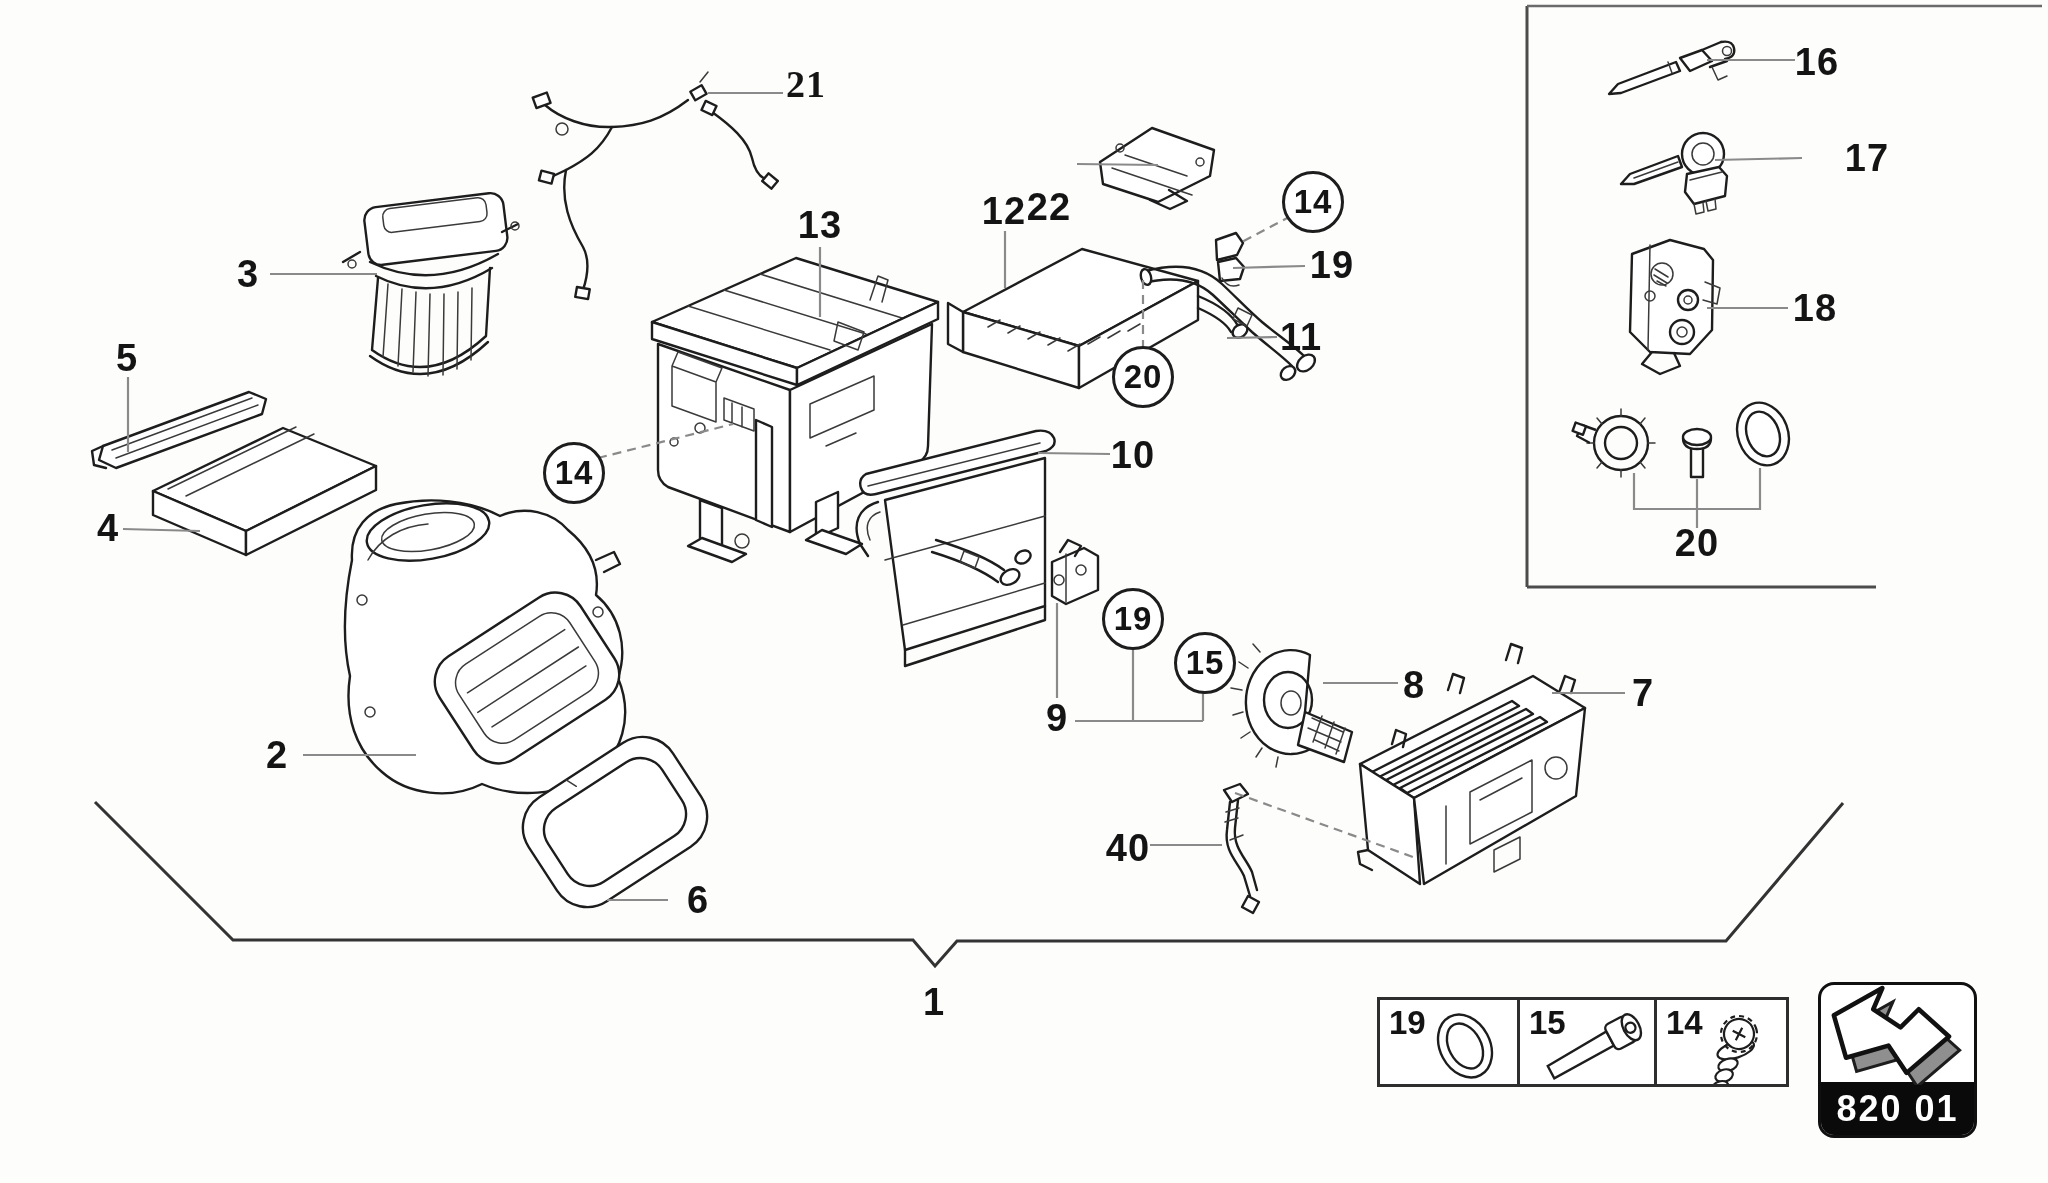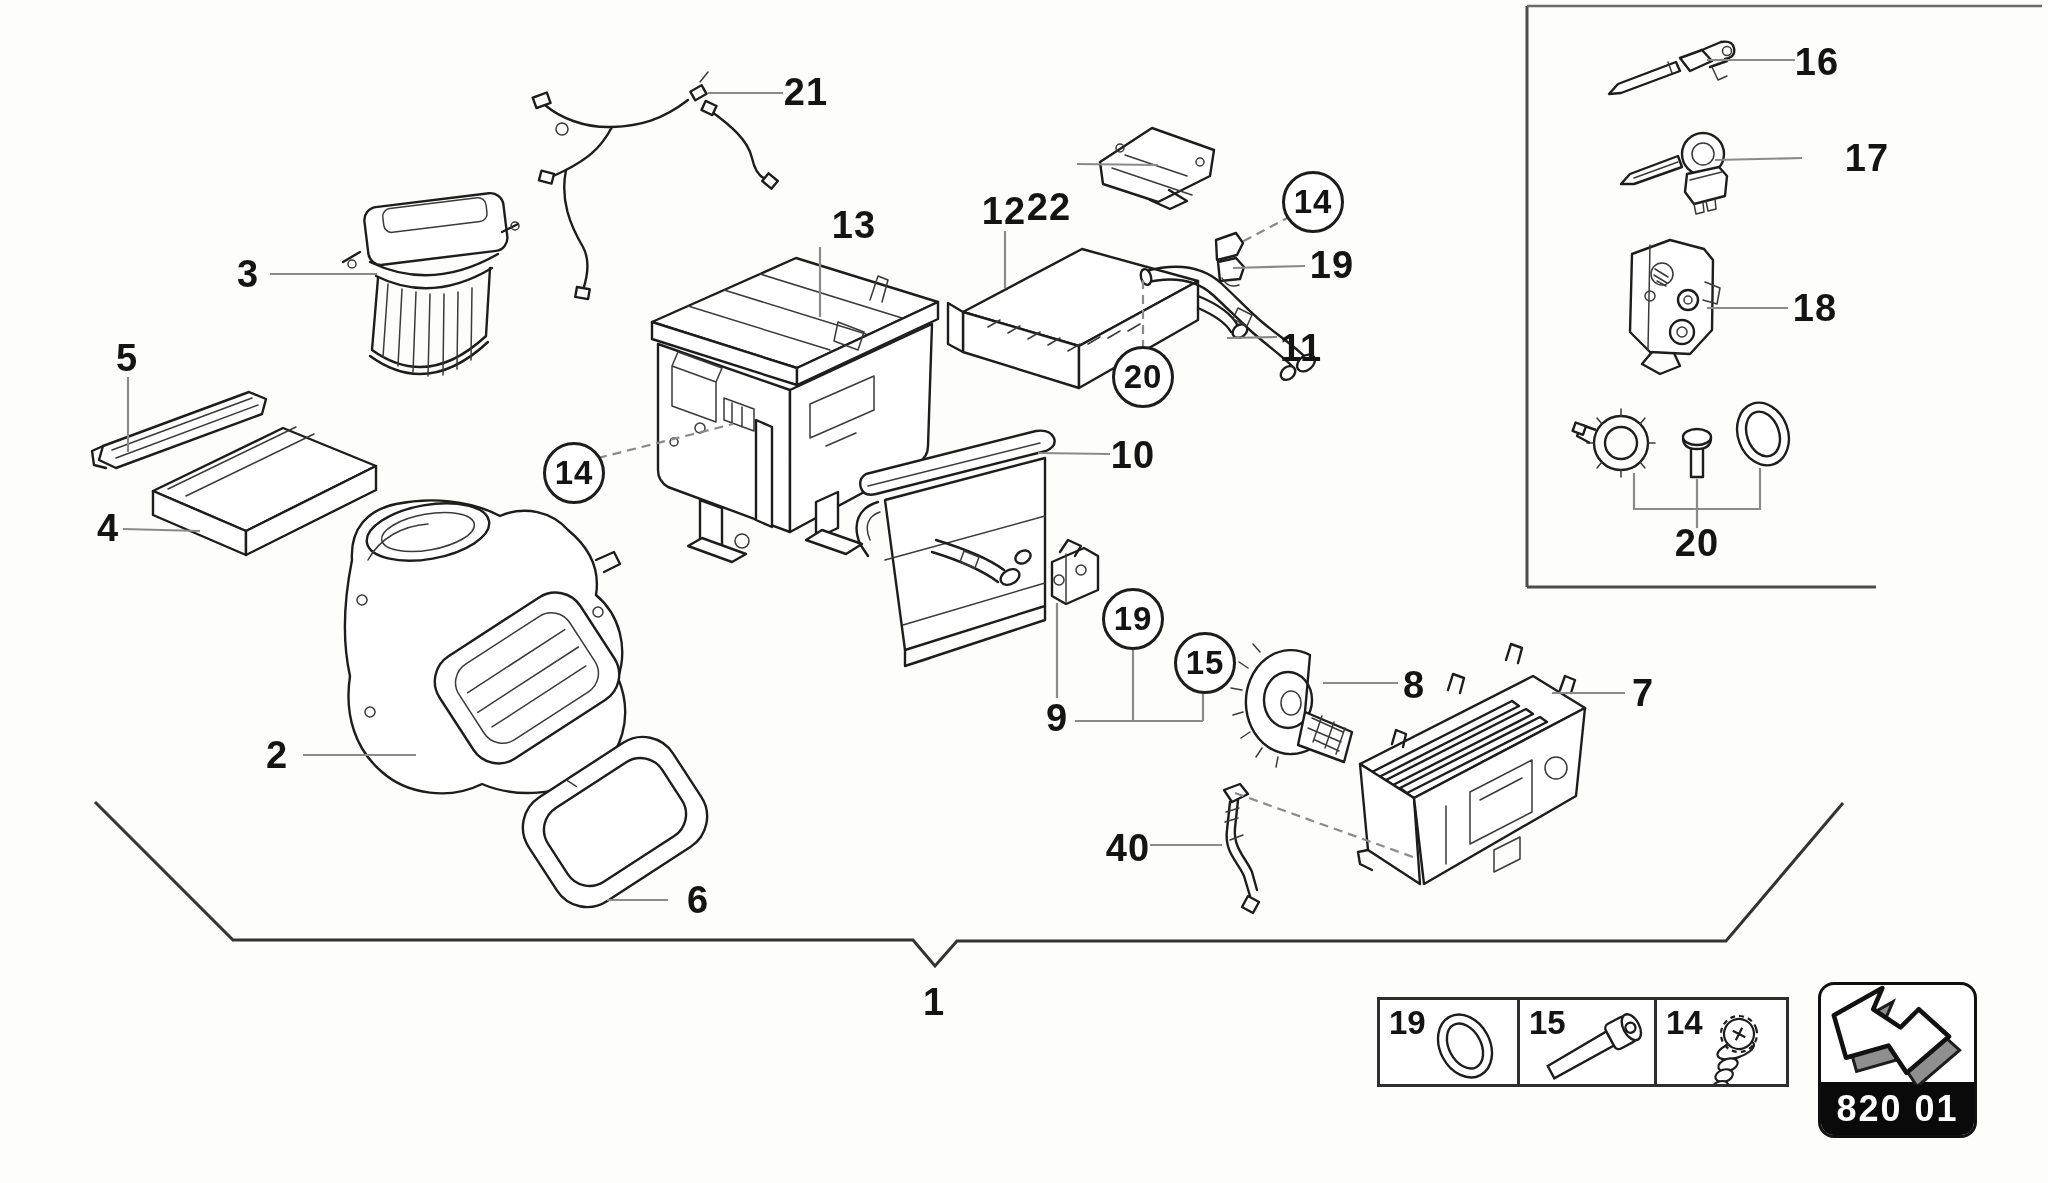"21" div.co { font-family: none -> Liberation Serif, serif; top: 92px -> 84px }
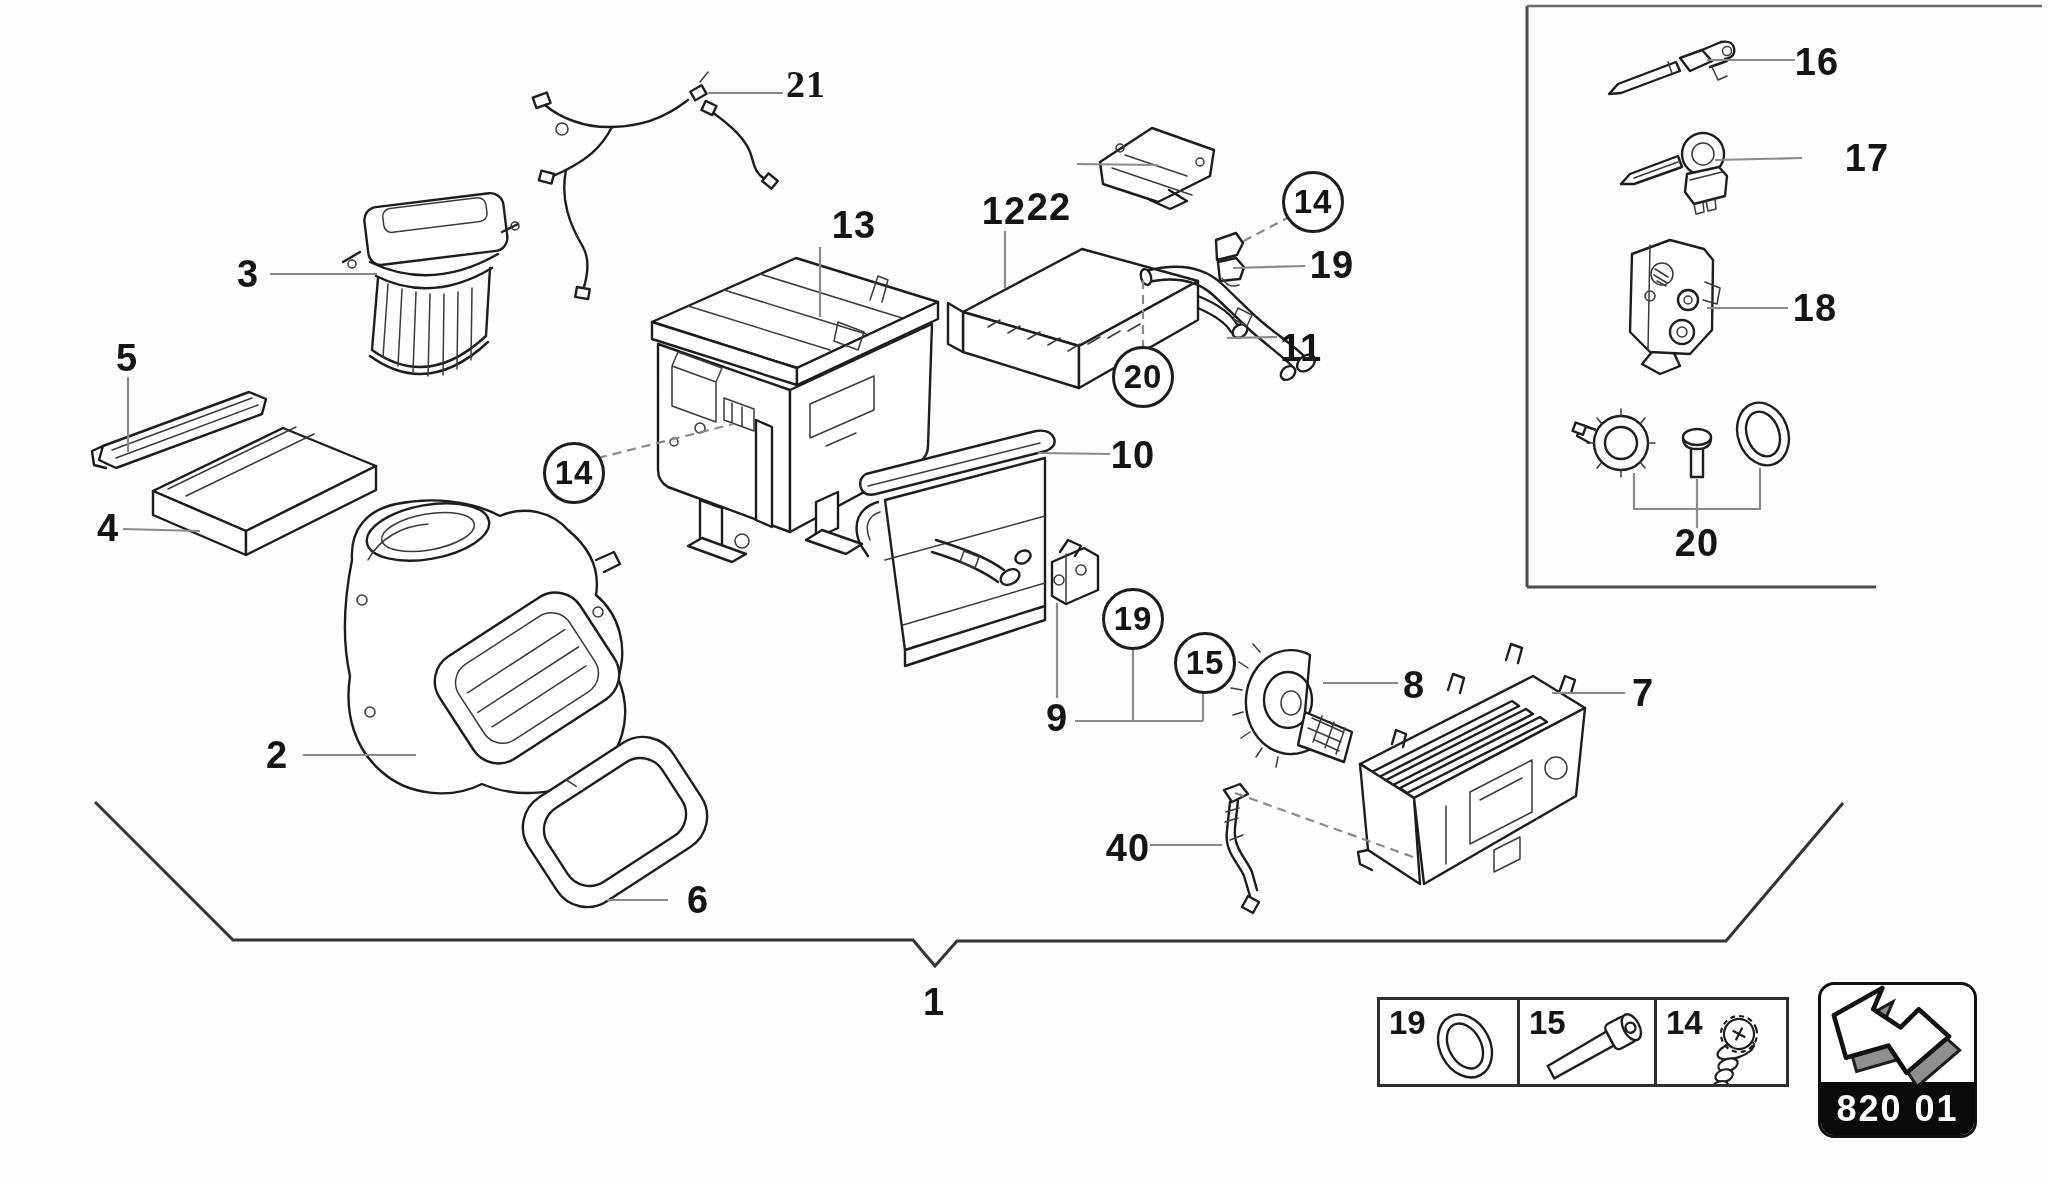"13" div.co { margin-left: 34px -> none }
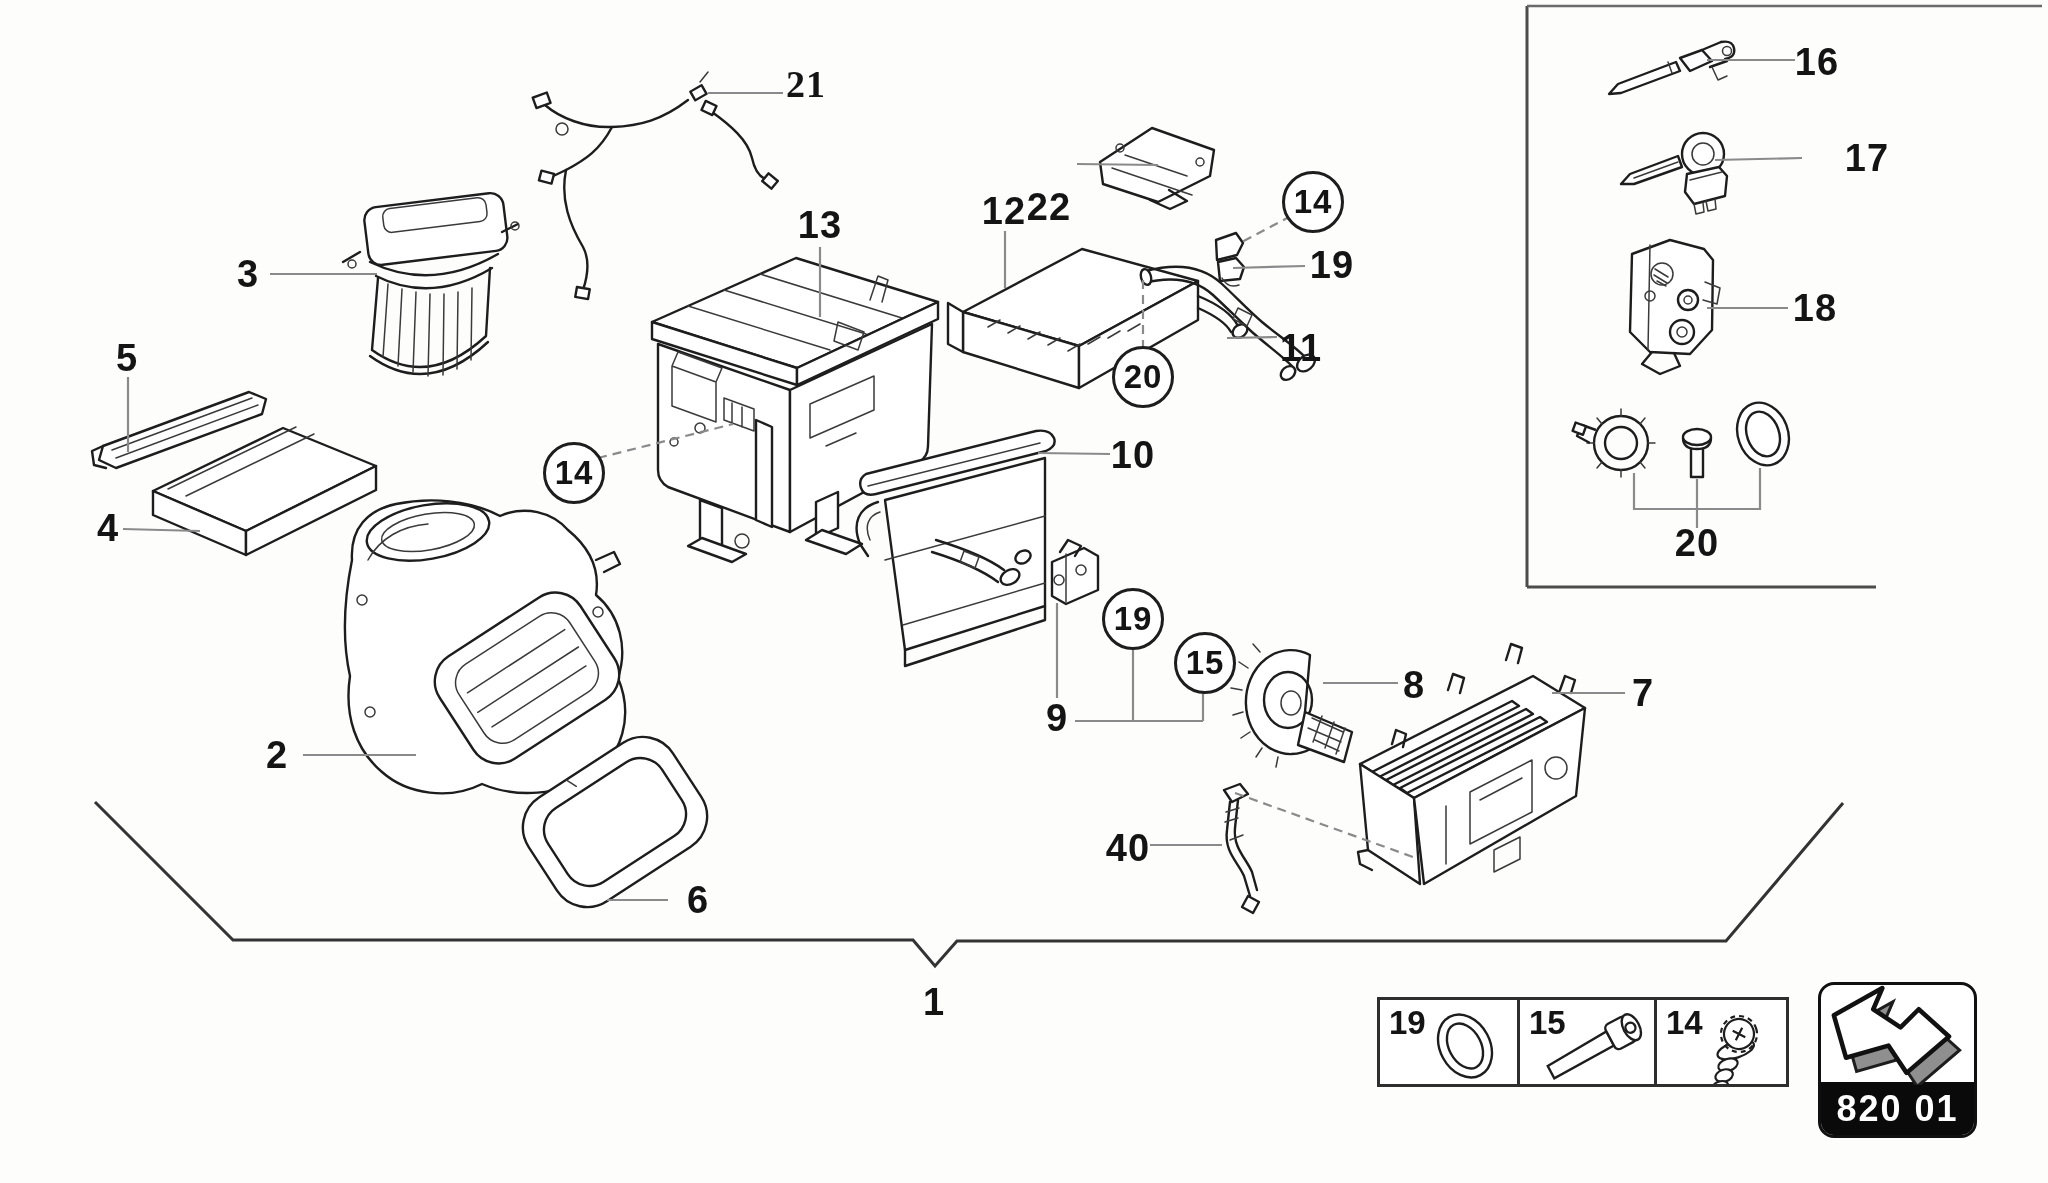"11" div.co { top: 348px -> 337px }
